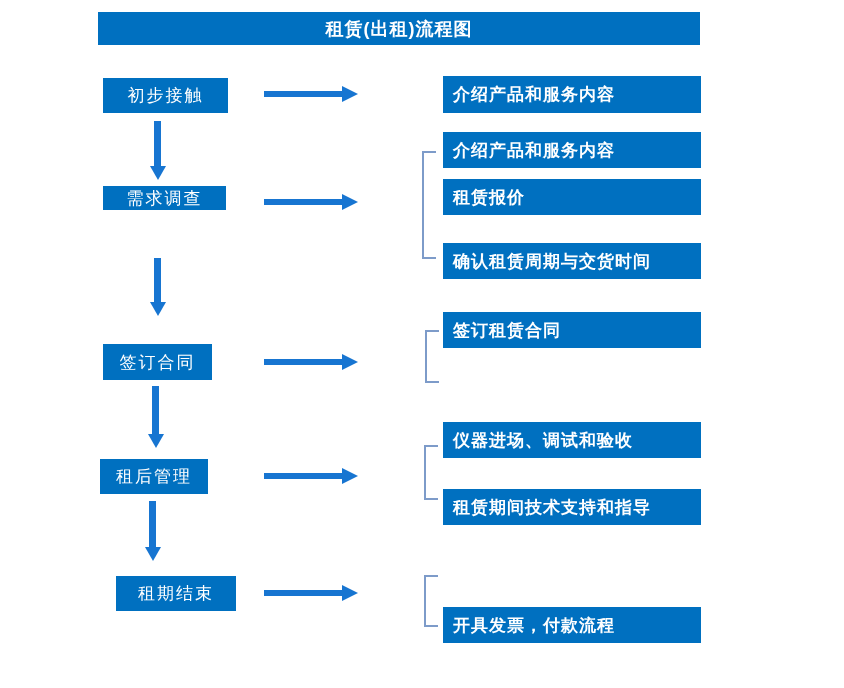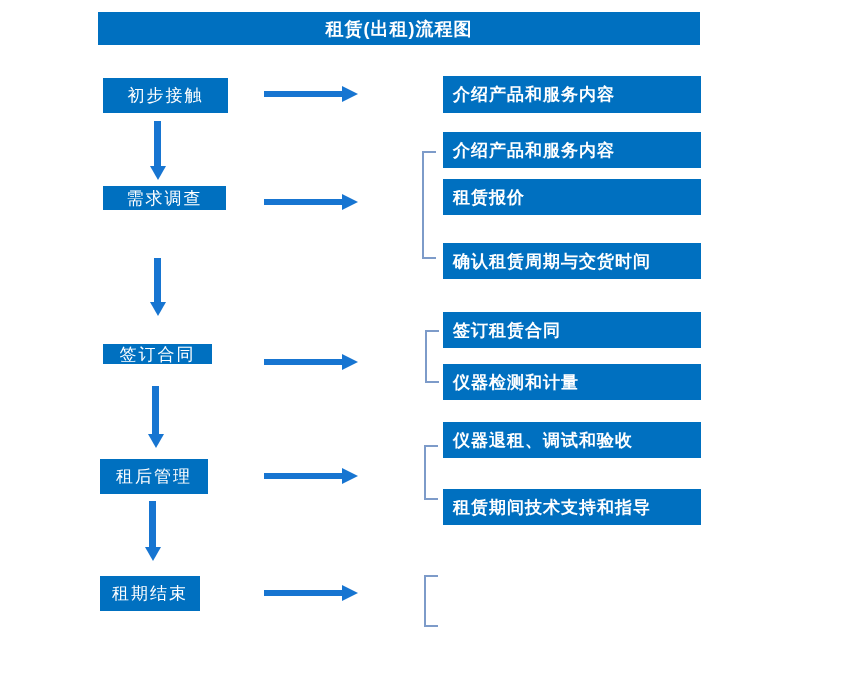"签订合同" div.stage-box { height: 20px -> 36px }
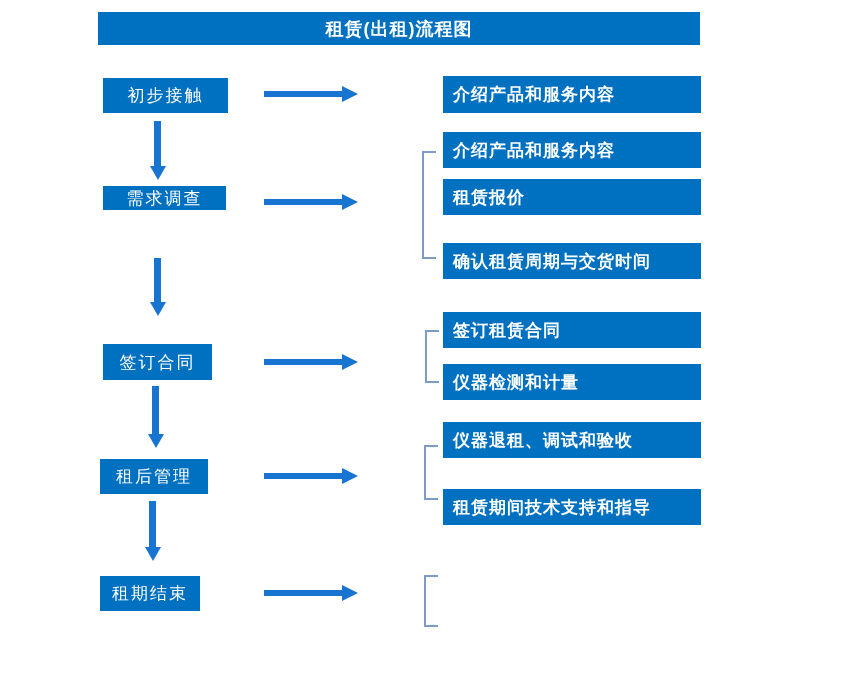"仪器检测和计量" div.detail-box { html: <div>仪器检测和计量</div> -> none }
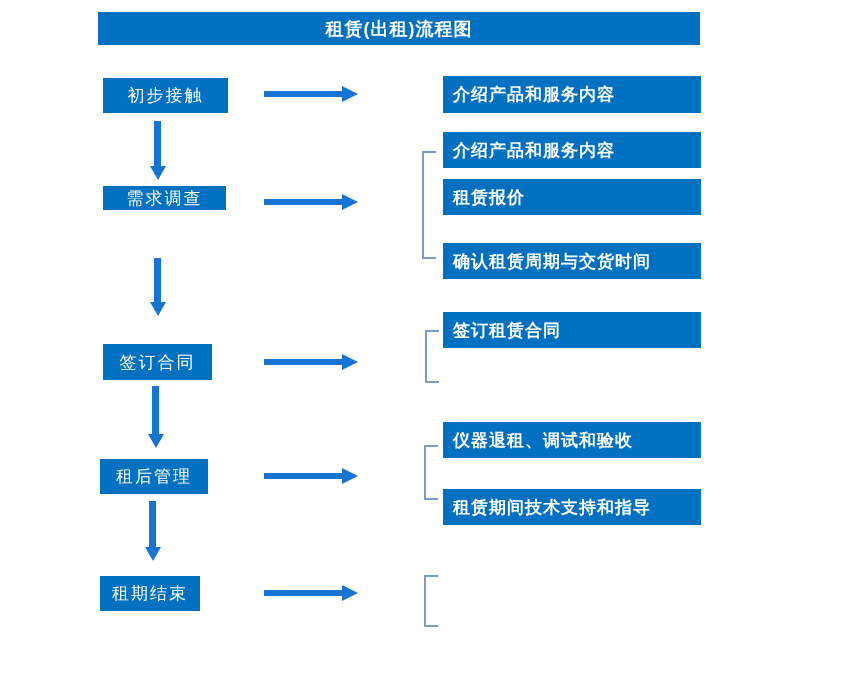"仪器退租、调试和验收" div.detail-box { text: 退租 -> 进场 }
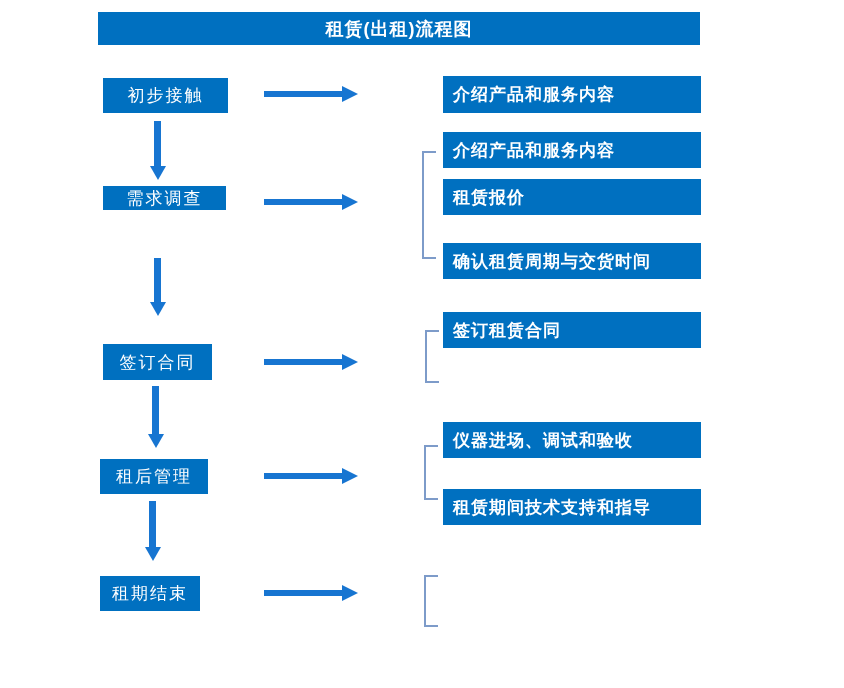"租期结束" div.stage-box { left: 100px -> 116px; width: 100px -> 120px }
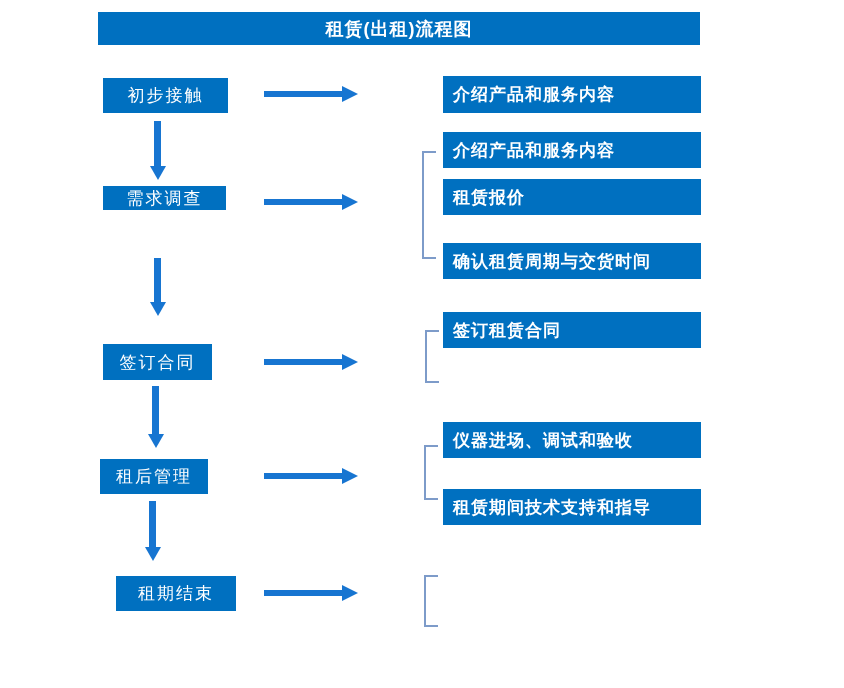"开具发票，付款流程" div.detail-box { html: none -> <div>开具发票，付款流程</div> }
